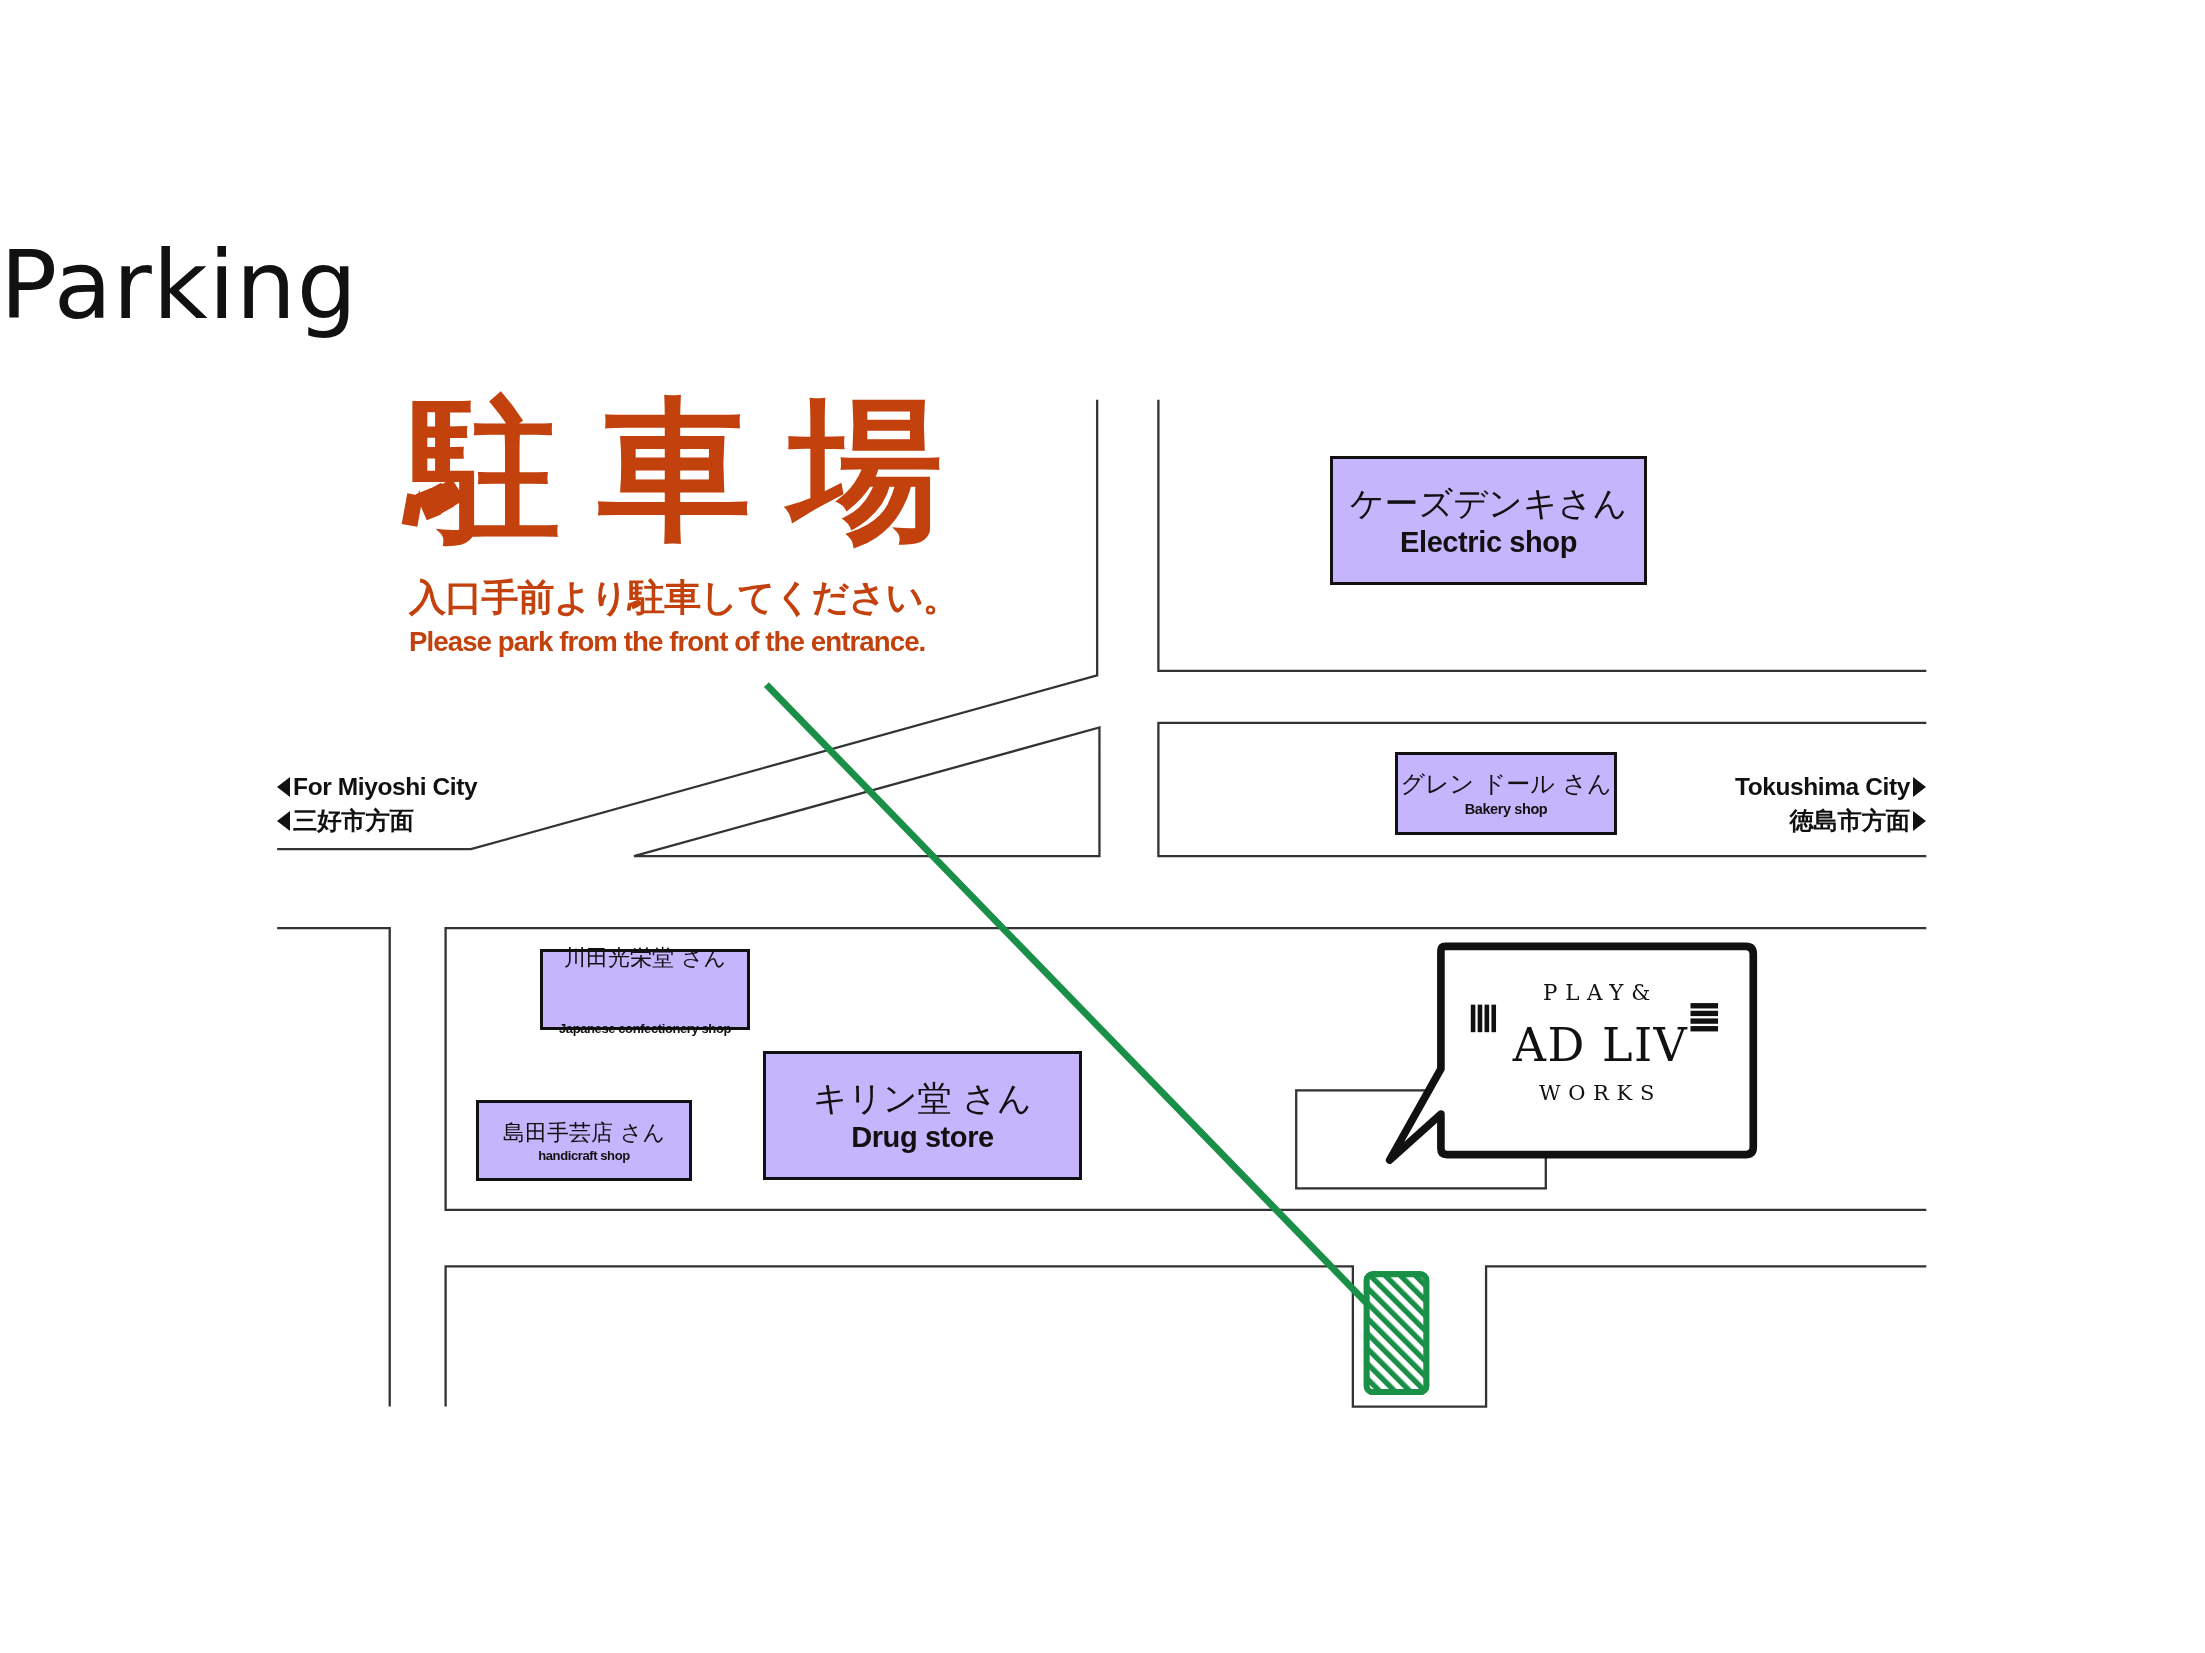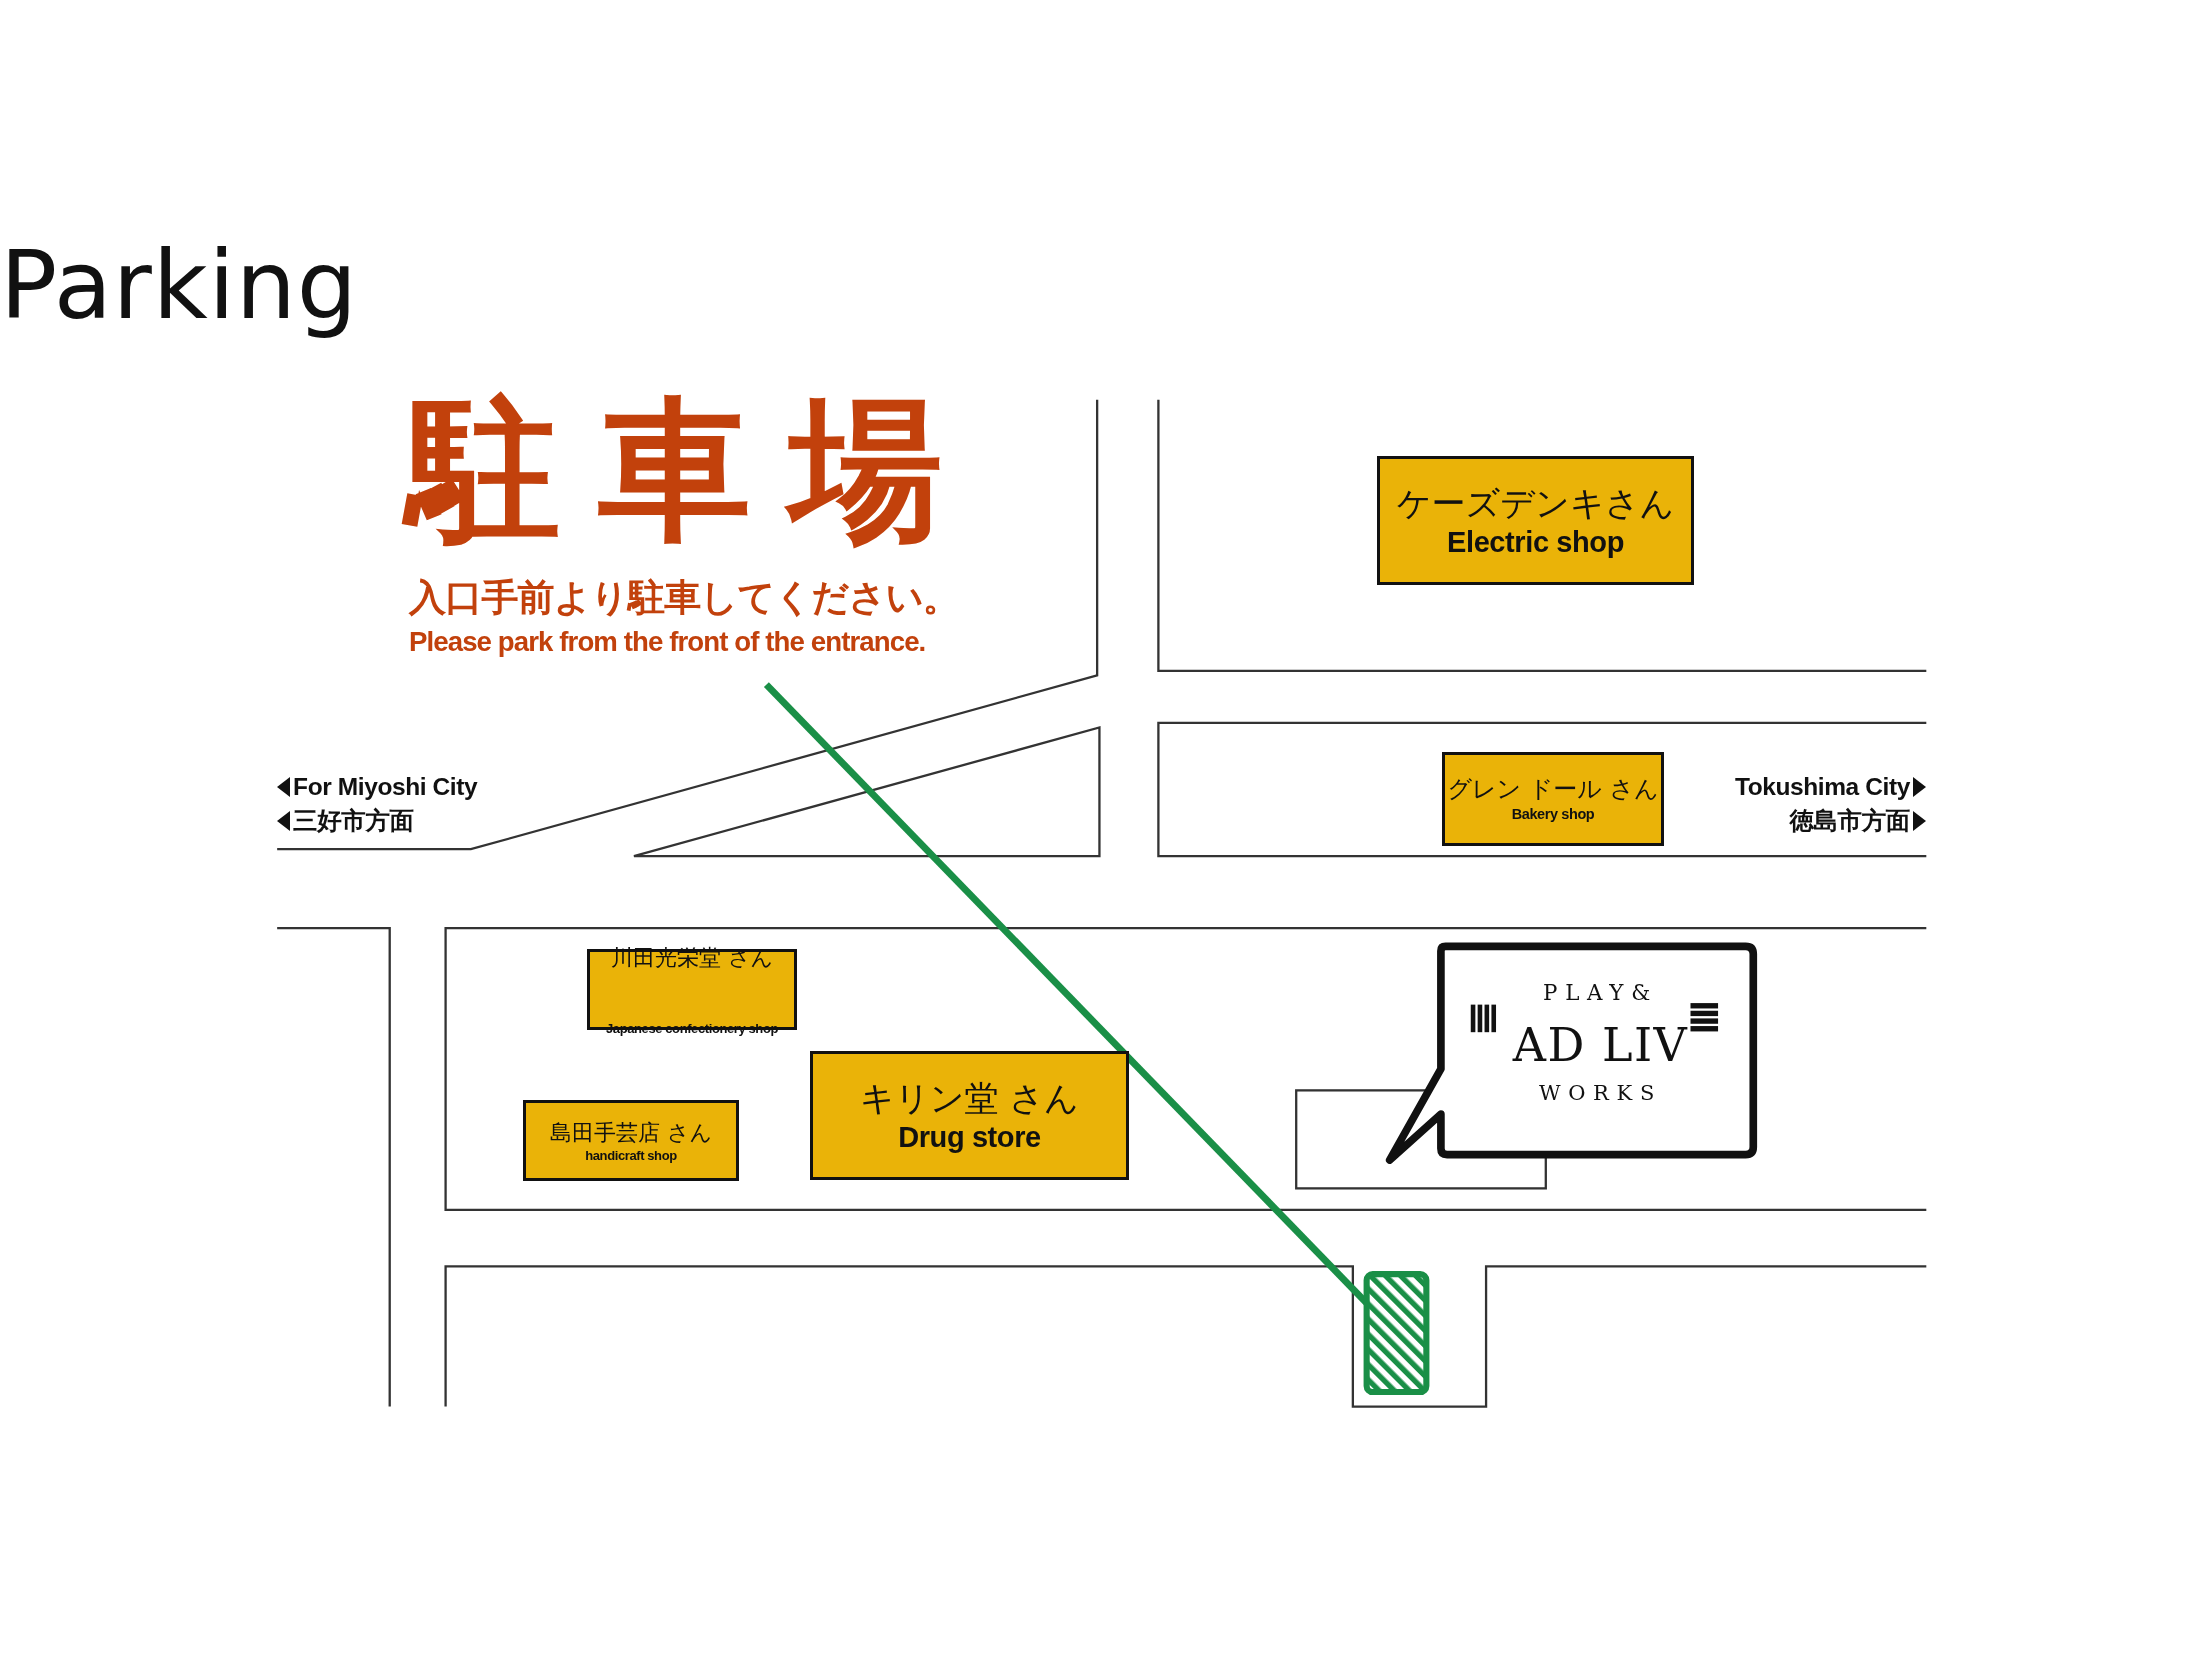"ケーズデンキさん" .shop { background: #eab308 -> #c4b5fd; margin-left: 47px -> none }
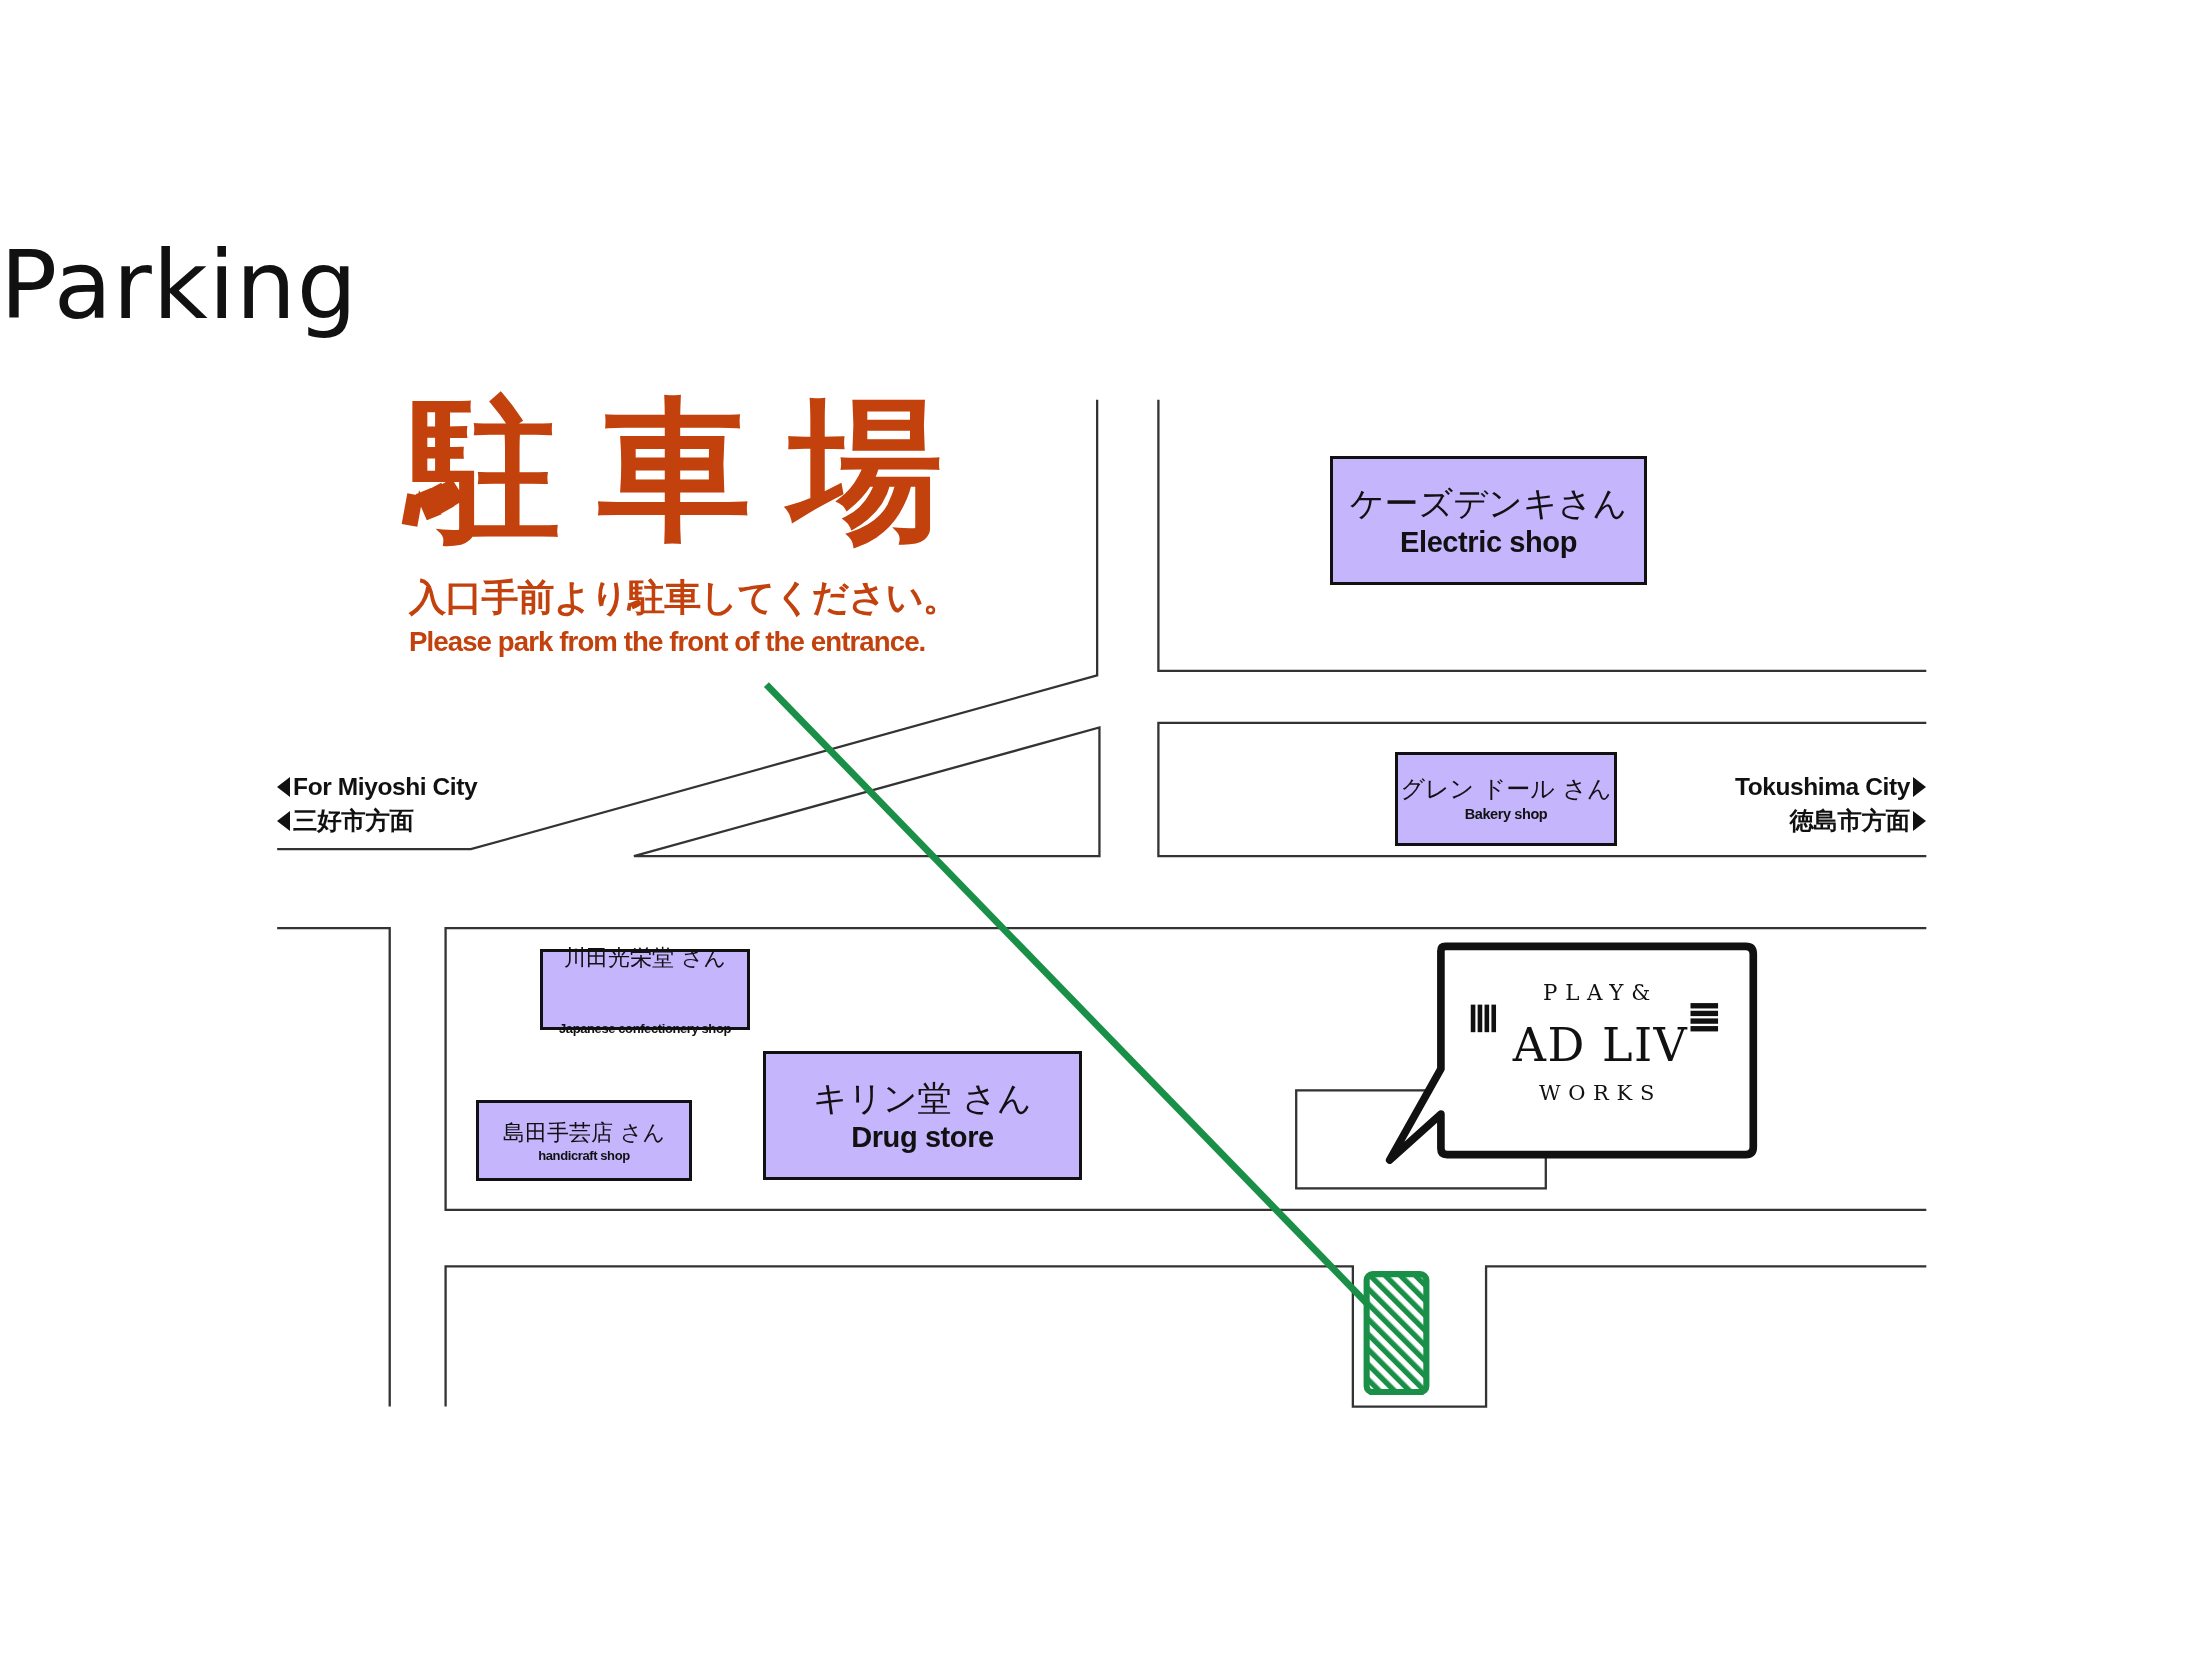"グレン ドール さん" div.shop { height: 94px -> 83px }
